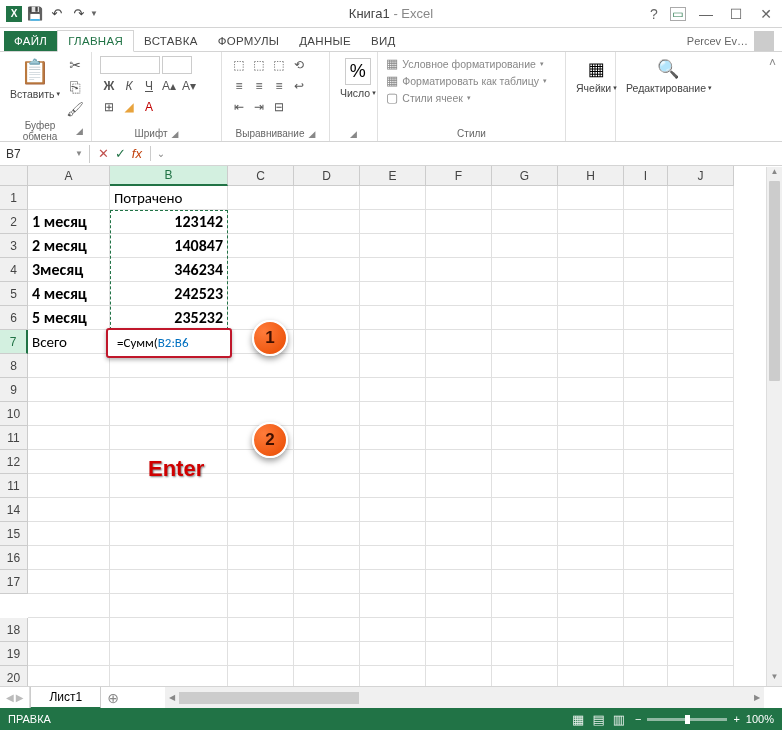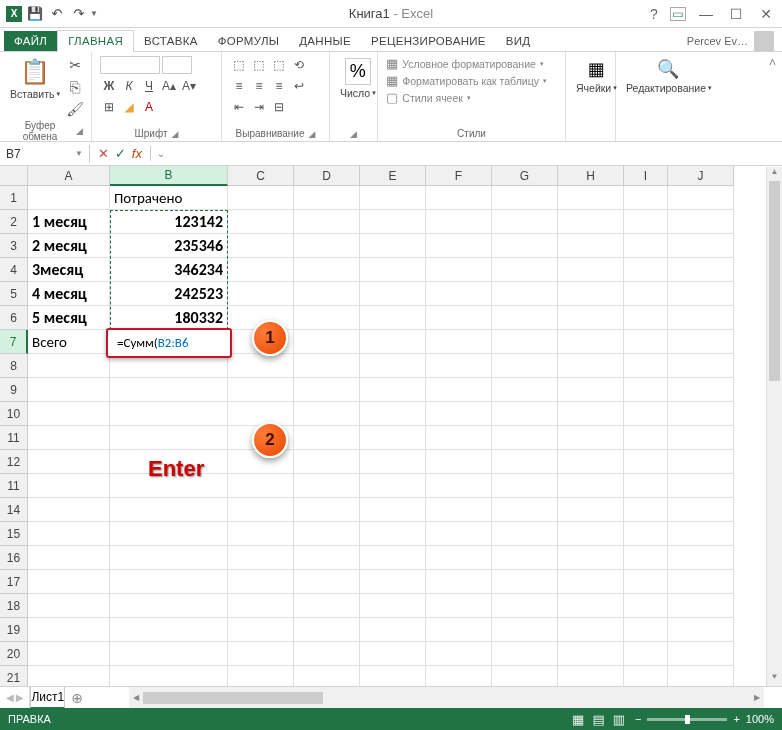"РЕЦЕНЗИРОВАНИЕ" div.tab { html: <div>РЕЦЕНЗИРОВАНИЕ</div> -> none }
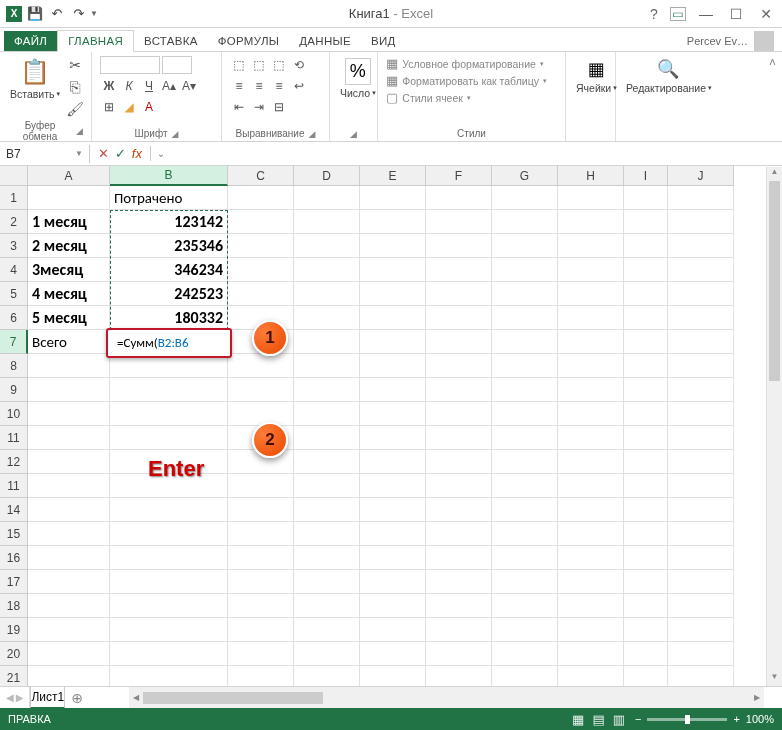"235346" div.cell { text: 235346 -> 140847 }
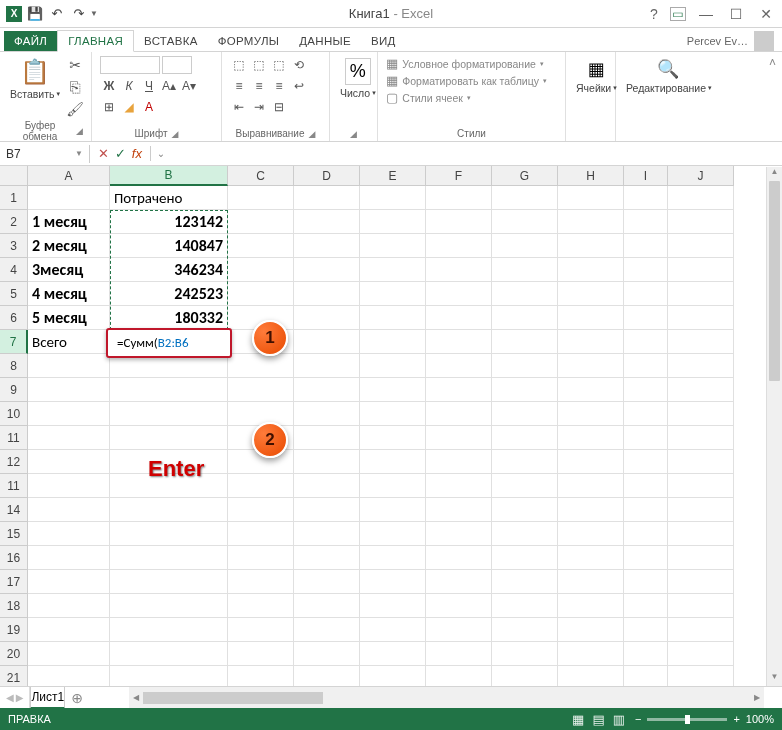"180332" div.cell { text: 180332 -> 235232 }
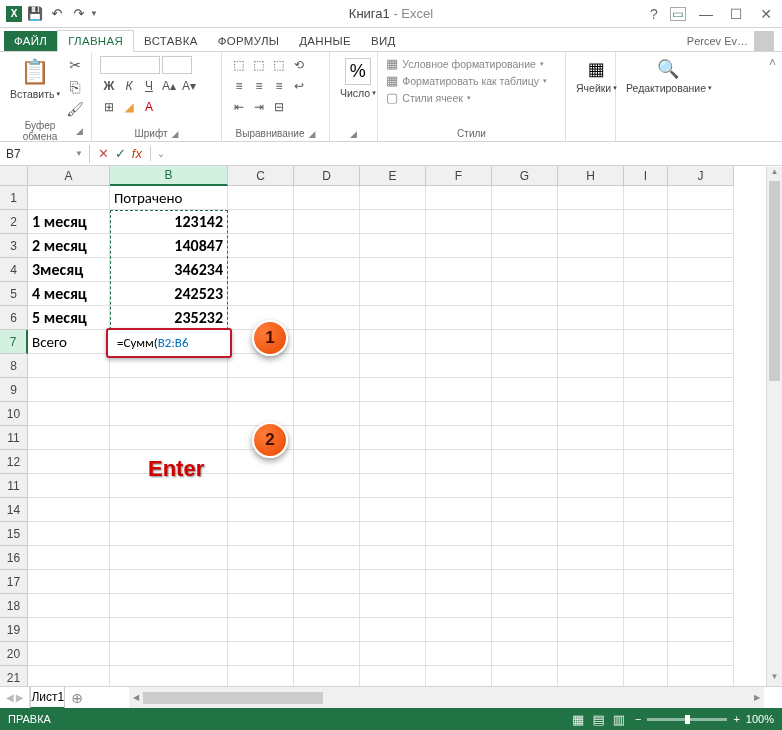"18" div.row-h { margin-top: none -> 24px }
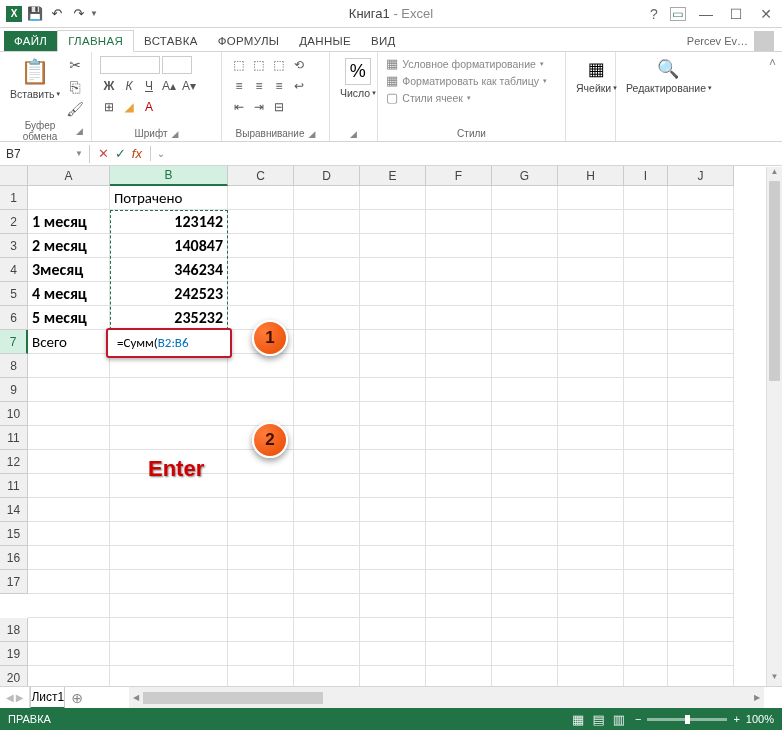"Лист1" .sheet-tab { padding: 3px 0 -> 3px 18px }
